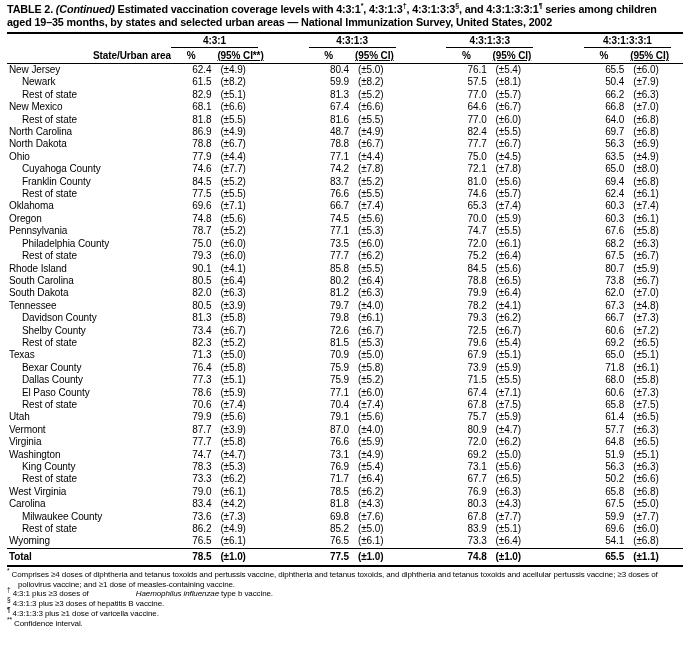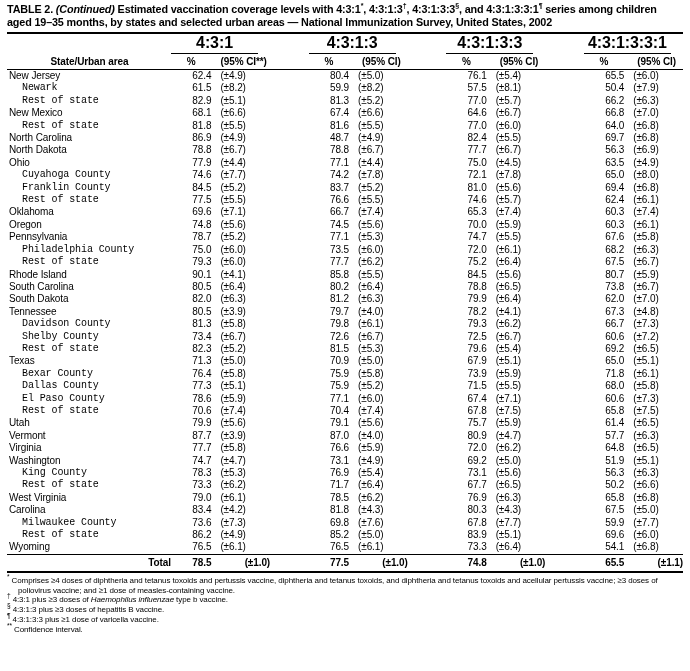"4:3:1" tr.grp-row th.grp div { font-size: 16px -> 10px }
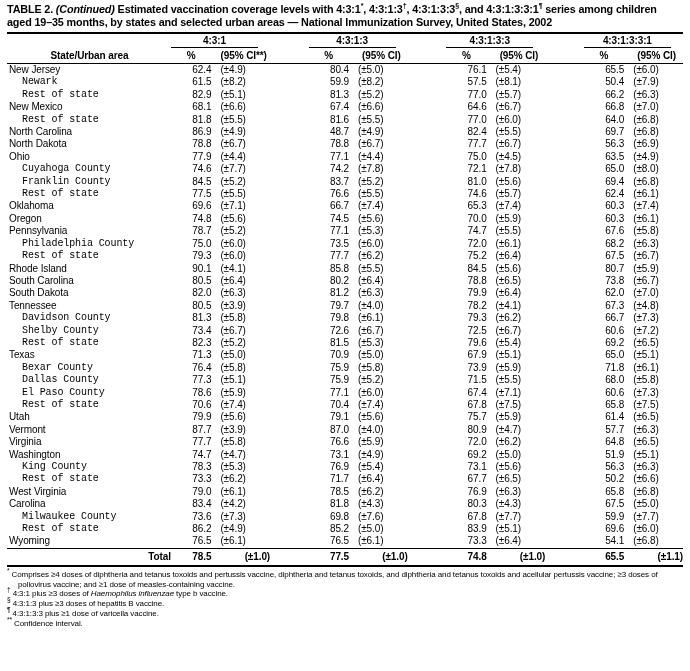"State/Urban area" tr.sub-row th.area-h { text-align: center -> right }
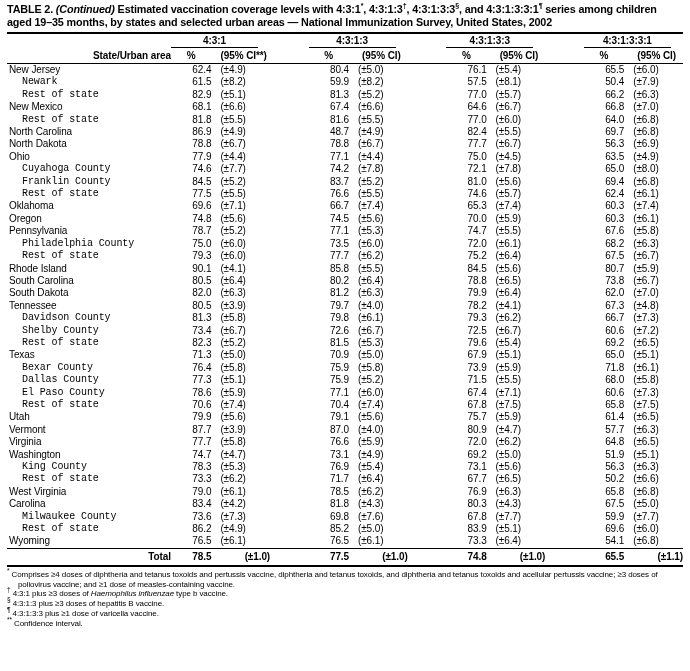"(95% CI**)" tr.sub-row th.ci { text-align: center -> left; text-decoration: none -> underline }
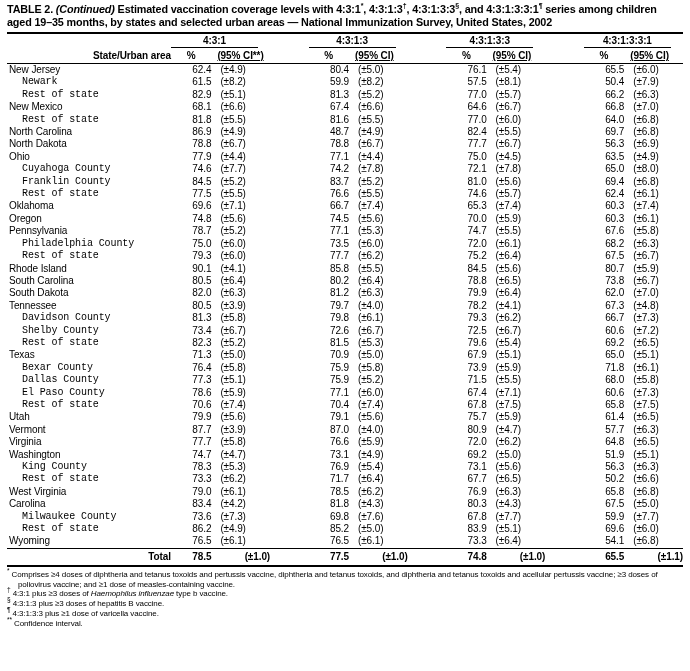"Newark" td.area.indent { font-family: Liberation Mono, monospace -> none }
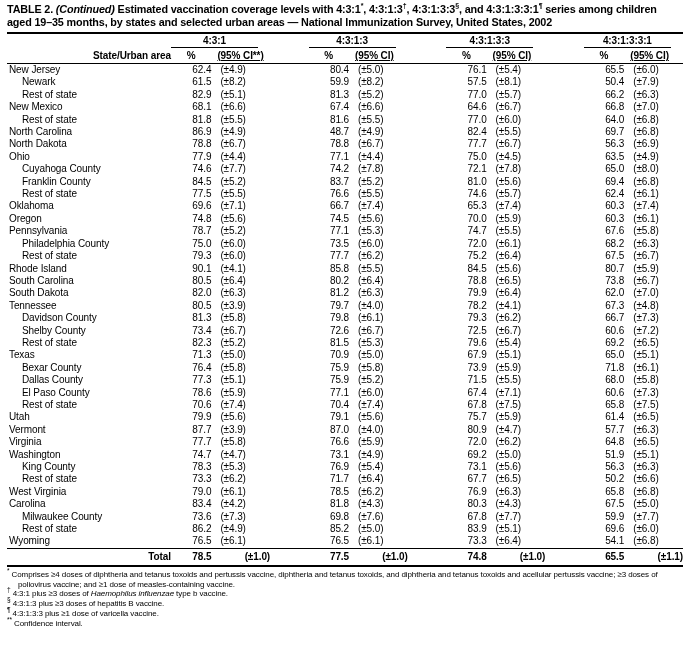"Total" tr.total td { text-align: right -> none }
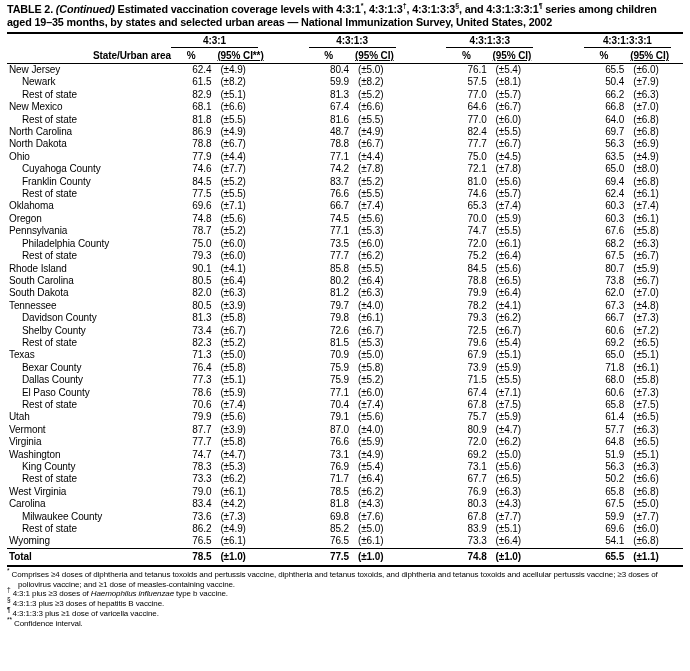"Haemophilus influenzae" .footnote i { margin-left: none -> 45px }
